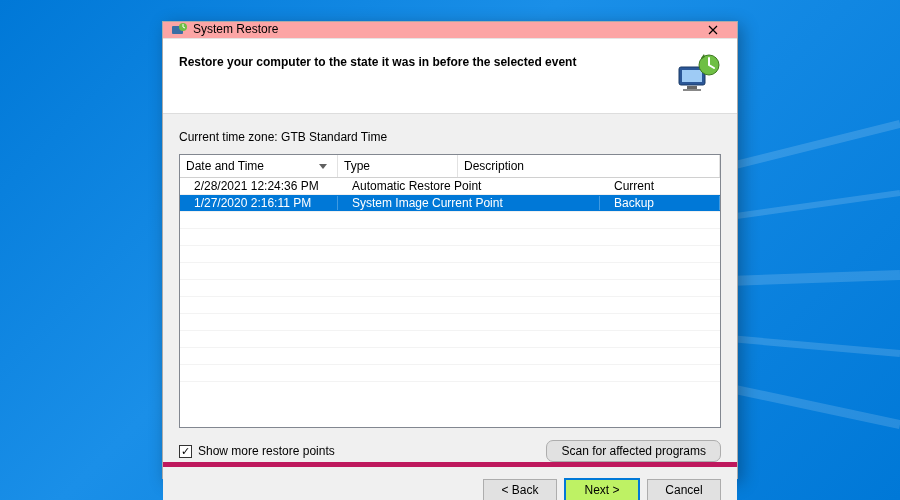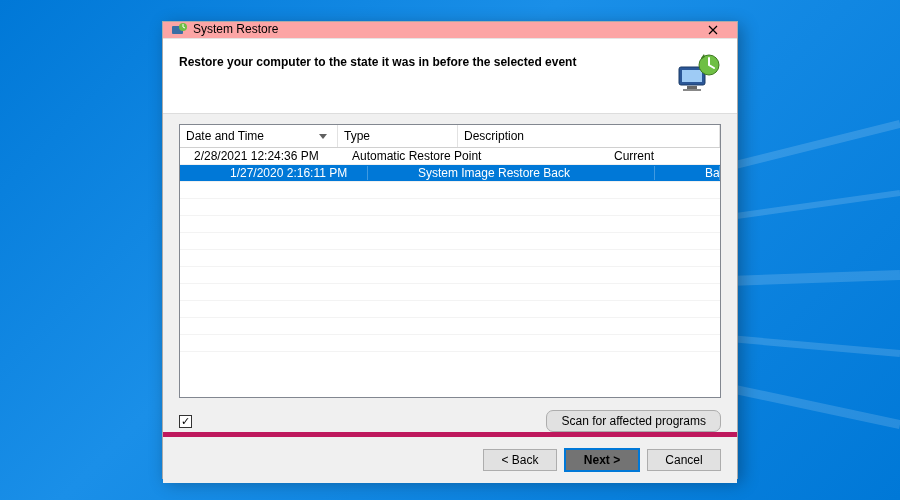"Current time zone: GTB Standard" div.tz { html: none -> <div>Current time zone: GTB Standard Time</div> }
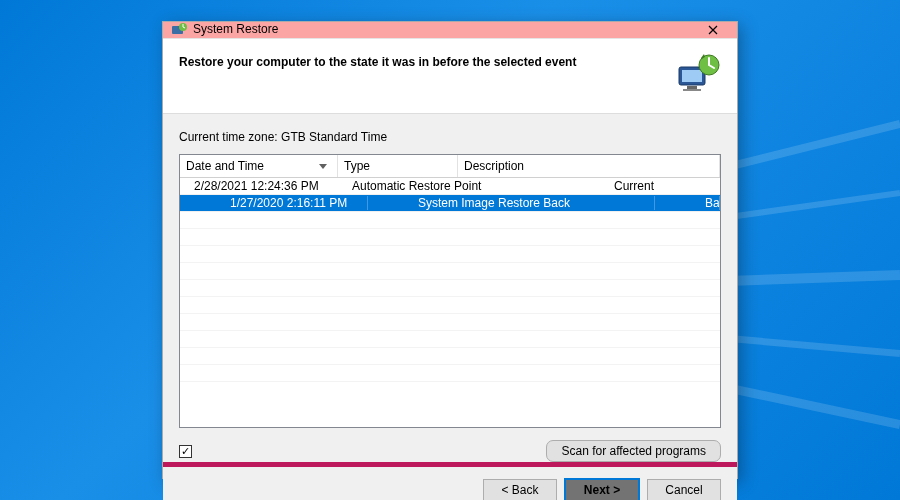"1/27/2020 2:16:11 PM" .lv-row.selected .lv-cell { margin-left: 36px -> none }
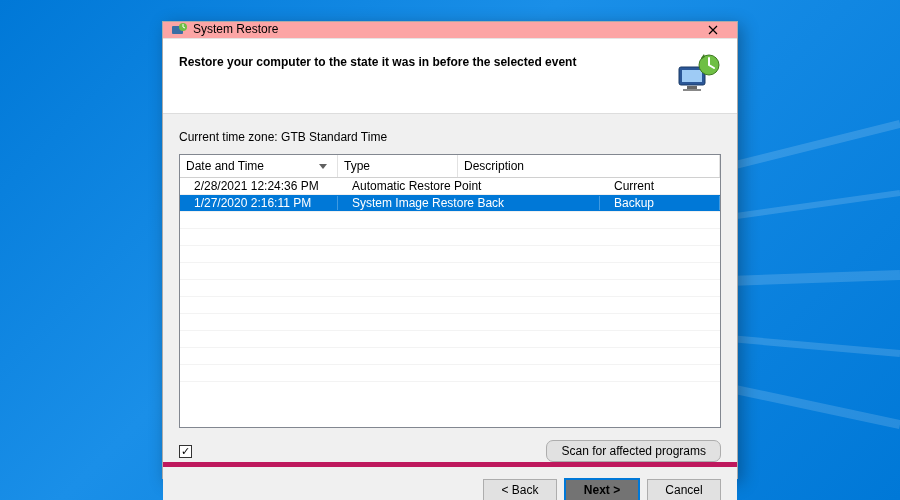"System Image Restore Back" div.lv-cell { text: Restore Back -> Current Point }
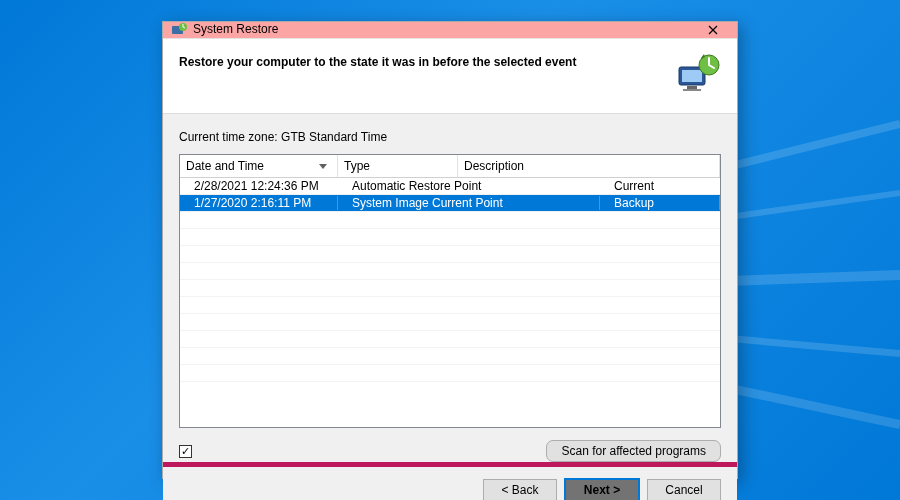"Show more restore points" span { html: none -> <span>Show more restore points</span> }
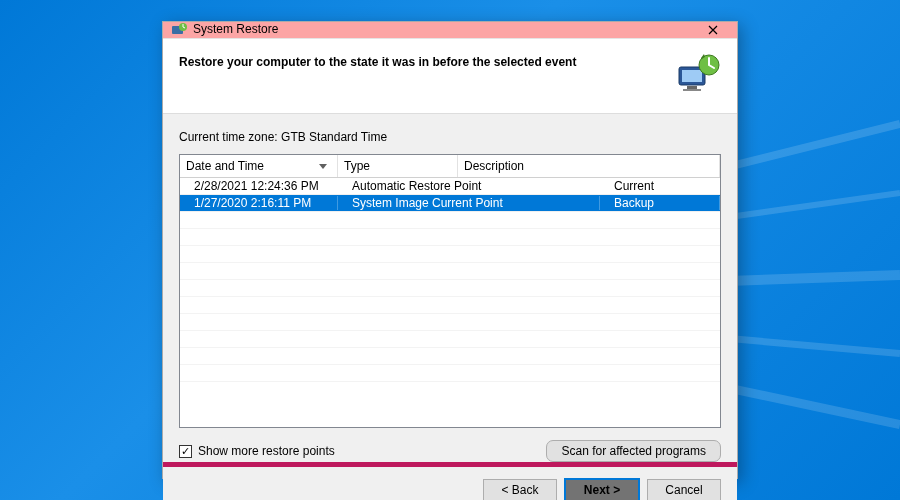"Next >" .btn.primary { background: #737373 -> #bef264; font-weight: bold -> none }
